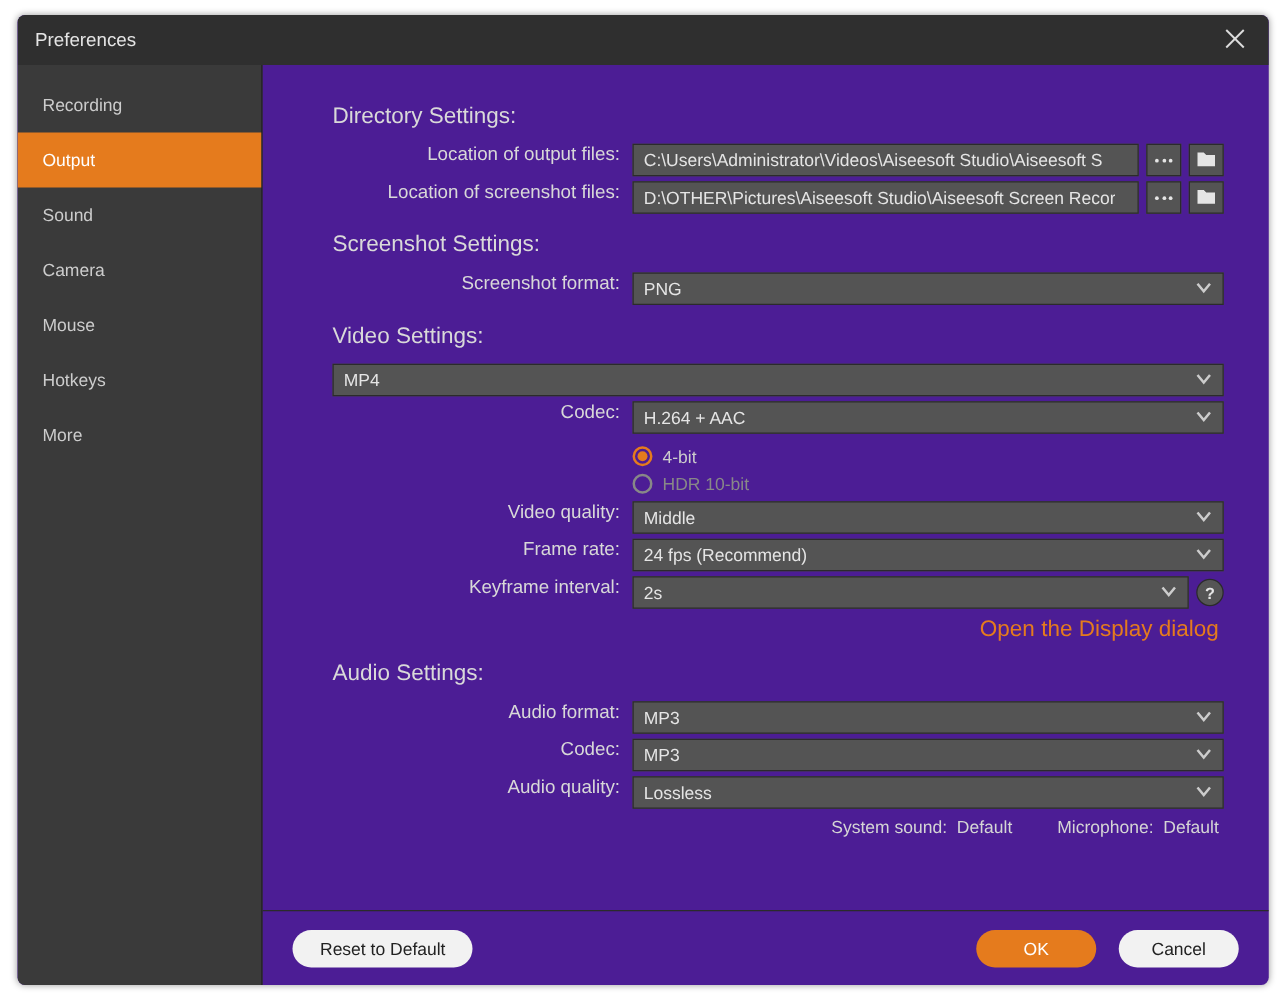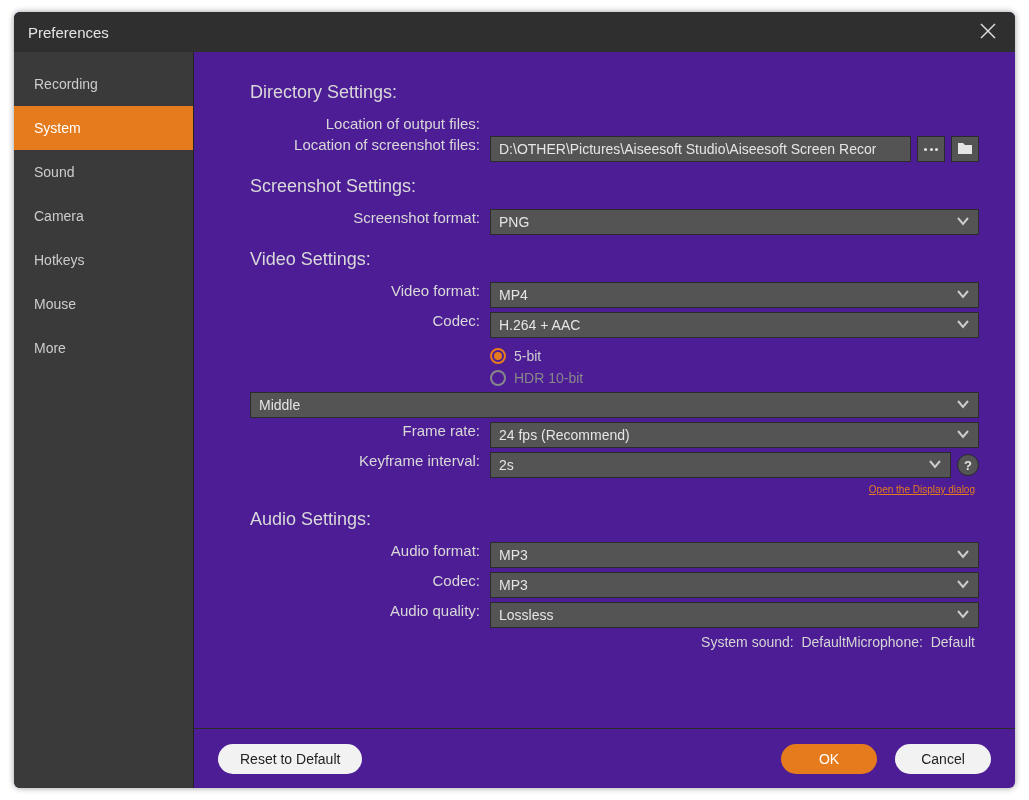"Recording" .sidebar { width: 180px -> 196px }
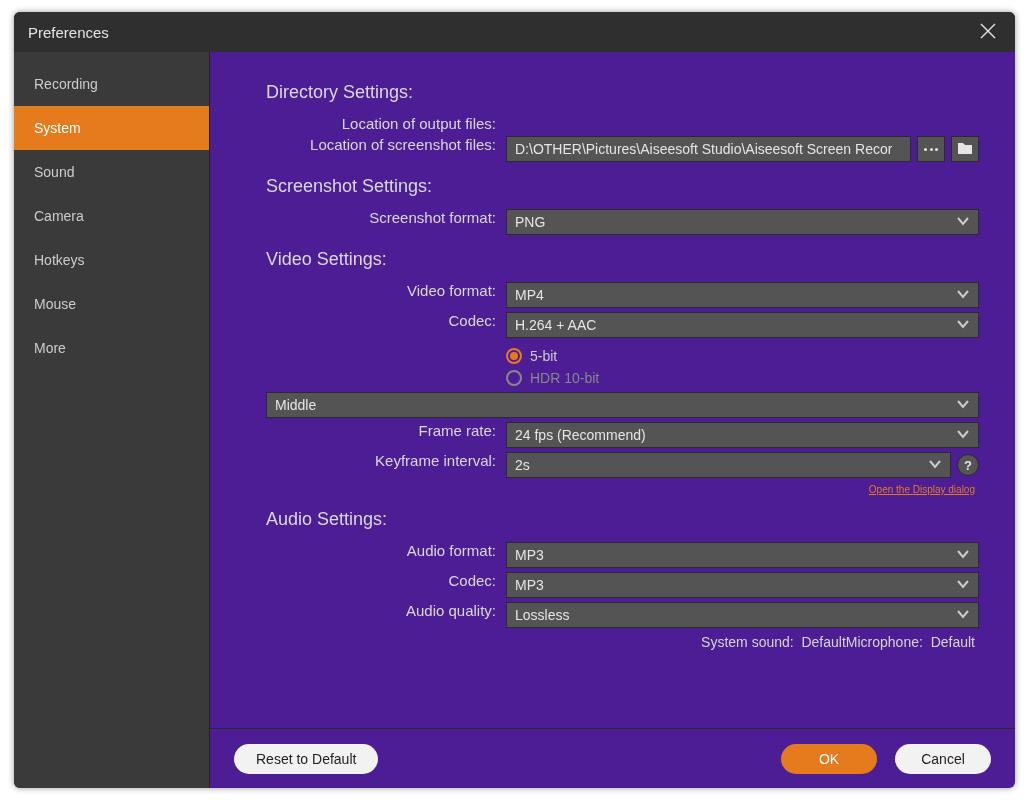"System" span { text: System -> Output }
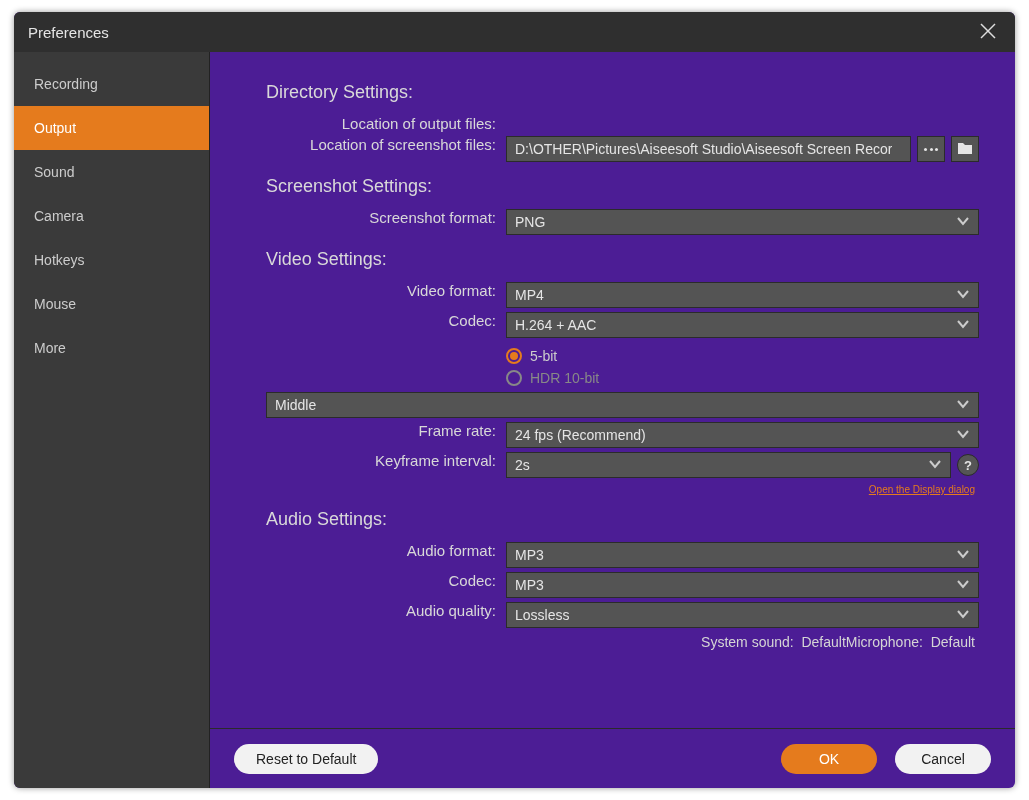"C:\Users\Administrator\Videos\Aiseesoft" div.control { html: none -> <div> <div> <span>C:\Users\Administrator\Videos\Aiseesoft Studio\Aiseesoft S</span> </div> <div> <span> <i></i> <i></i> <i></i> </span> </div> <div> <span><svg> <path></path> </svg></span> </div> </div> }
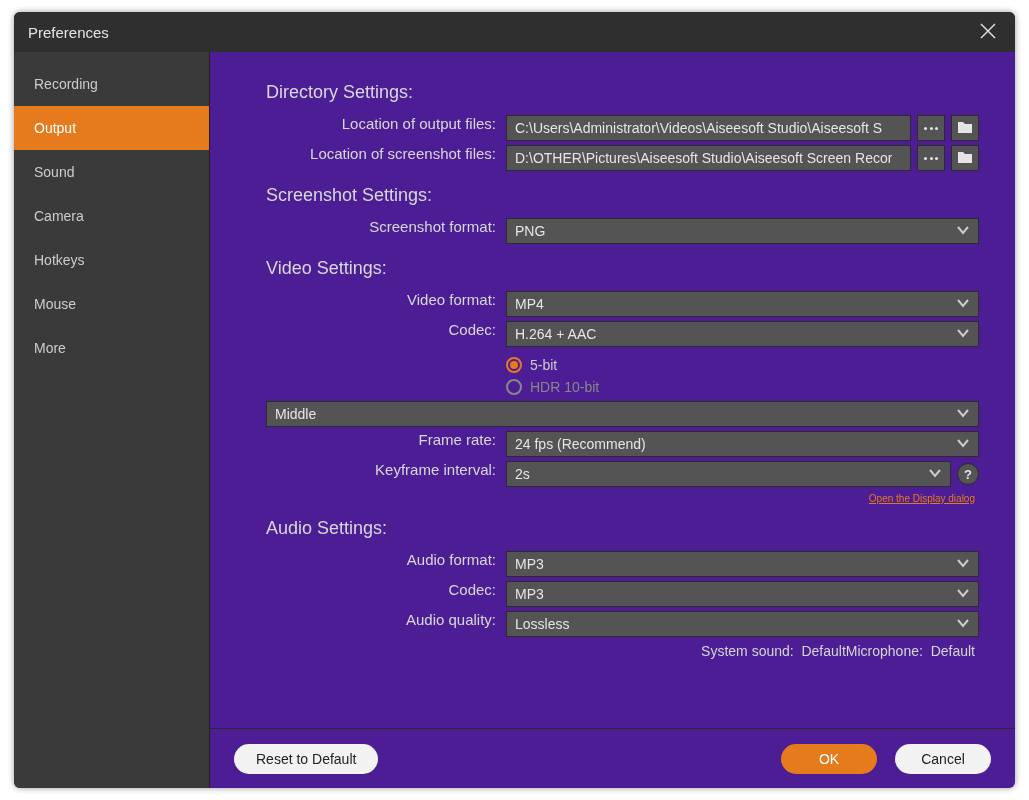"Hotkeys" div.item { order: before "Mouse" -> after "Mouse" }
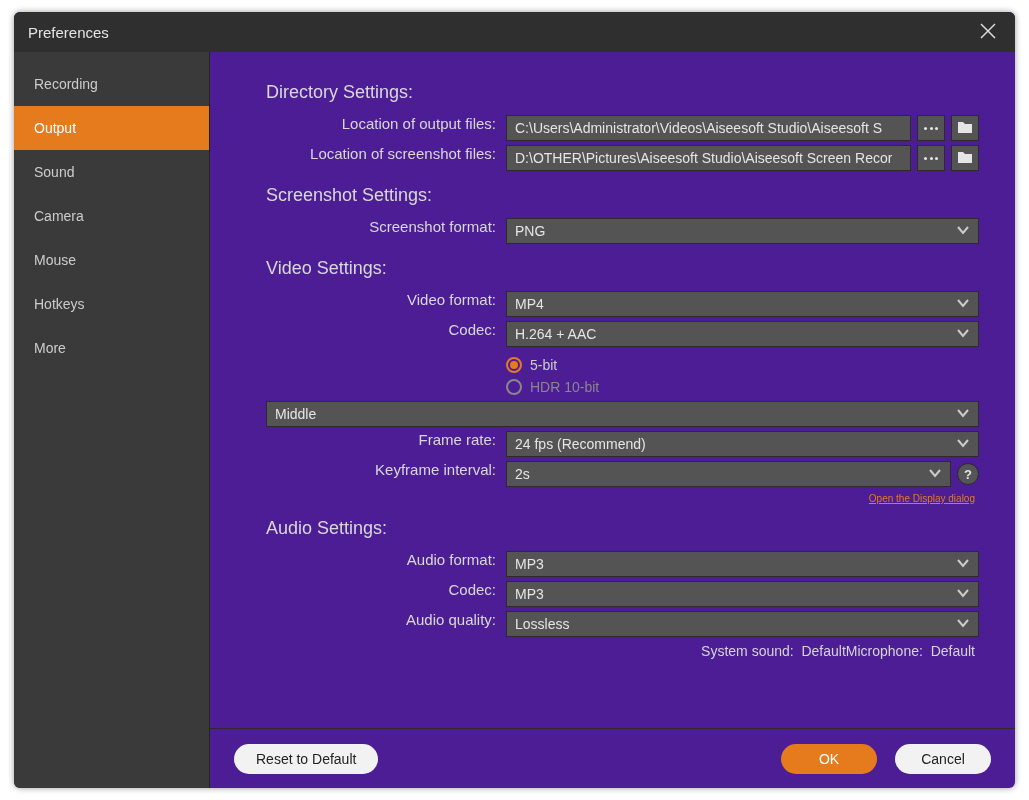"Video format:" div.label { html: <div>Video format:</div> -> none }
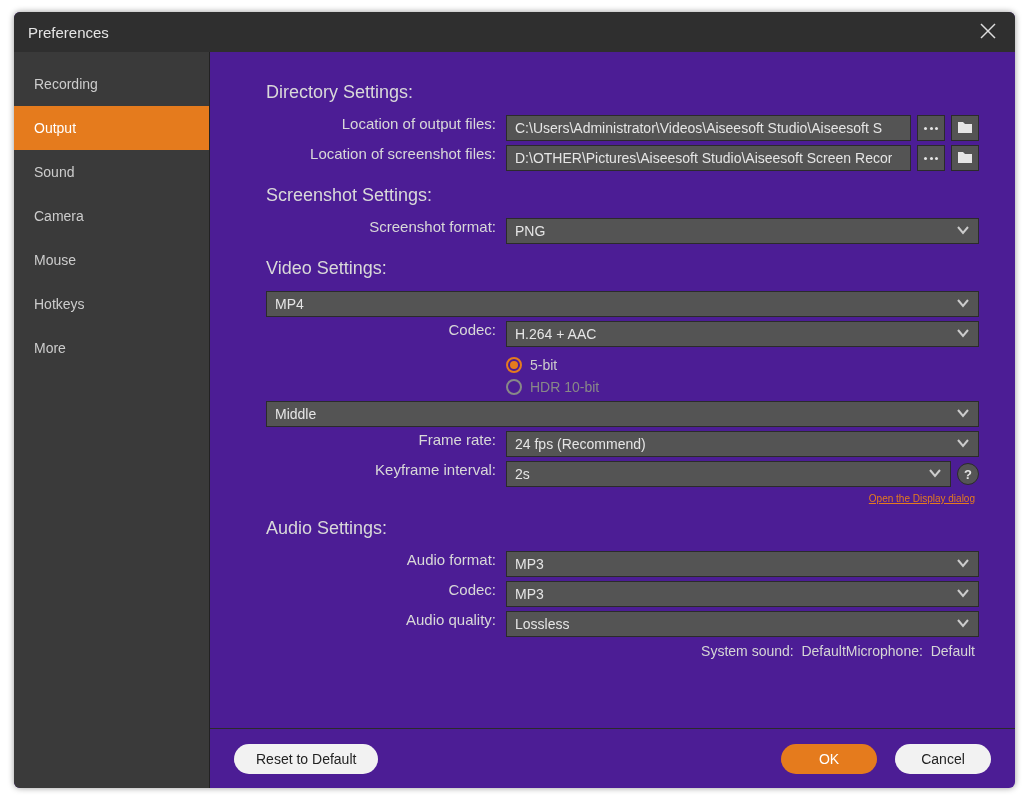"5-bit" span { text: 5-bit -> 4-bit }
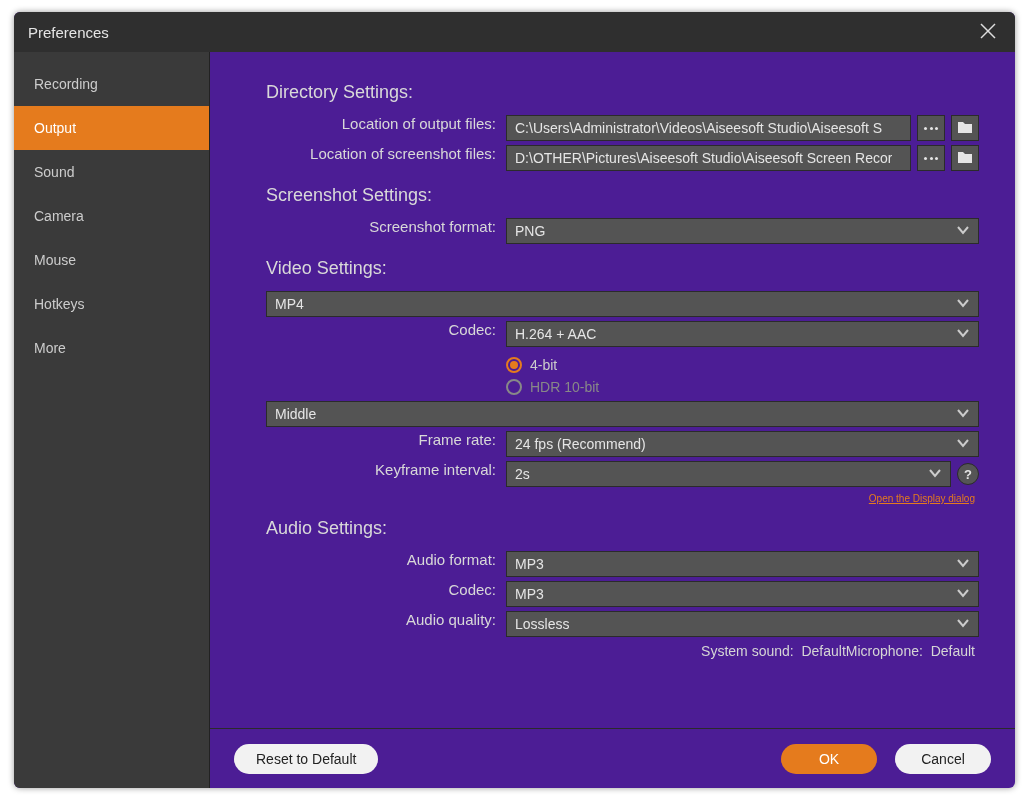"Video quality:" div.label { html: none -> <div>Video quality:</div> }
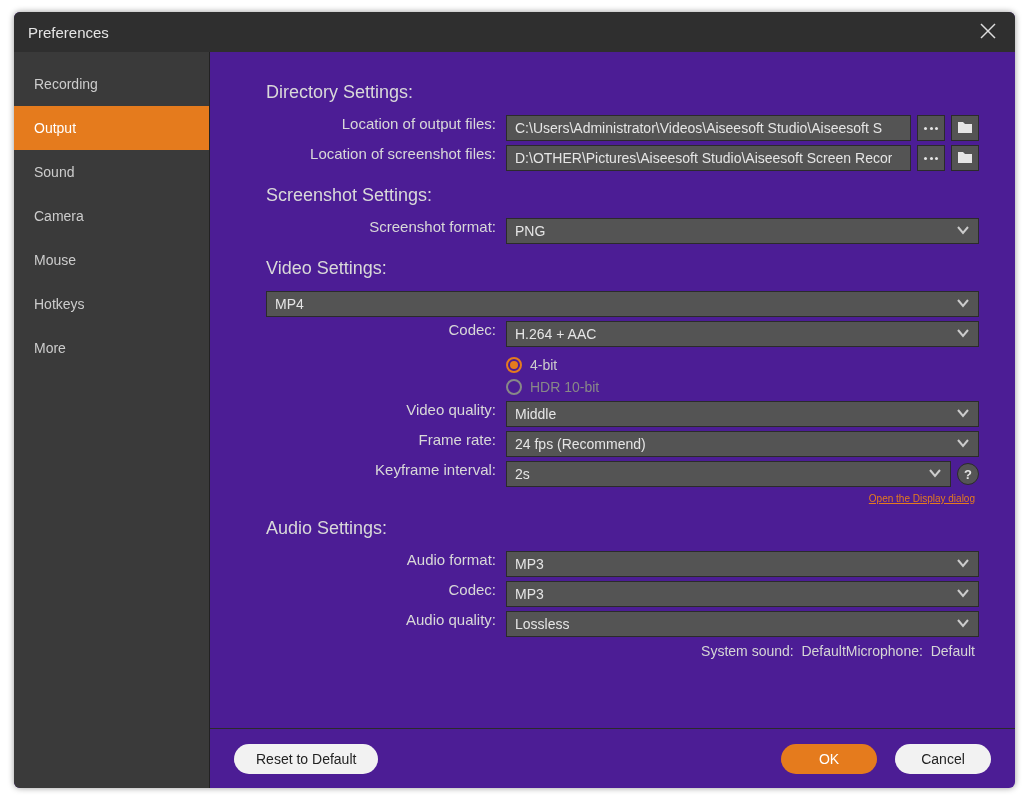"Open the Display dialog" .link { font-size: 10px -> 18px; text-decoration: underline -> none }
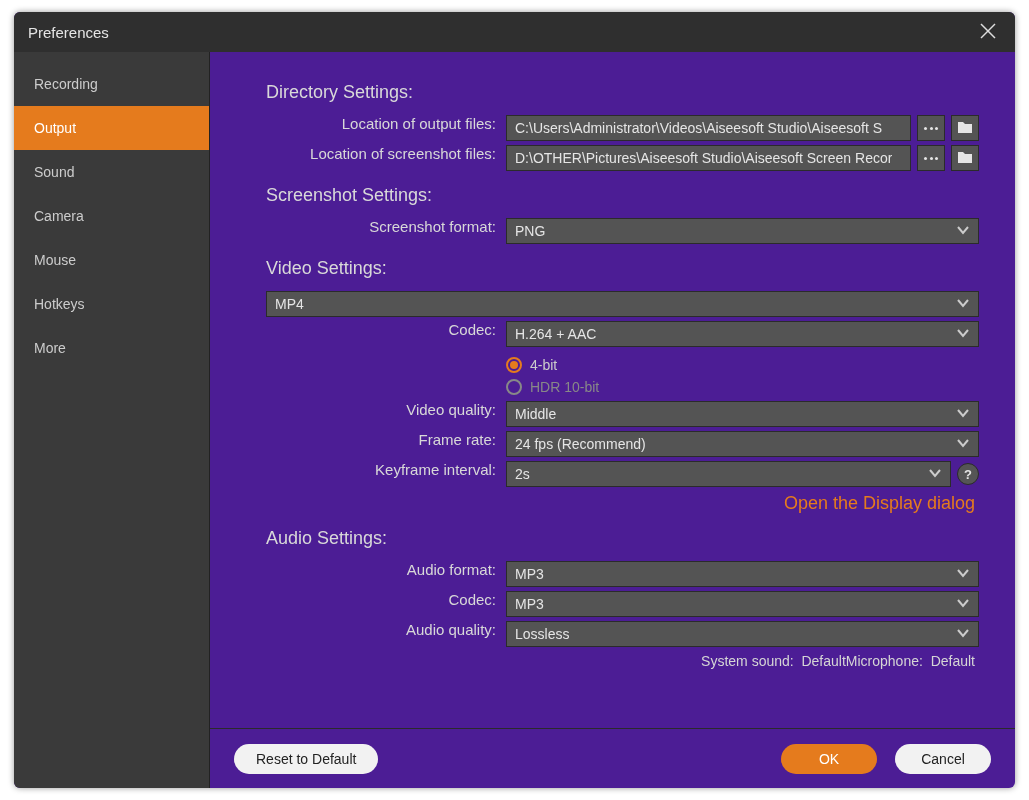"System sound: Default" .status-line { gap: none -> 36px }
